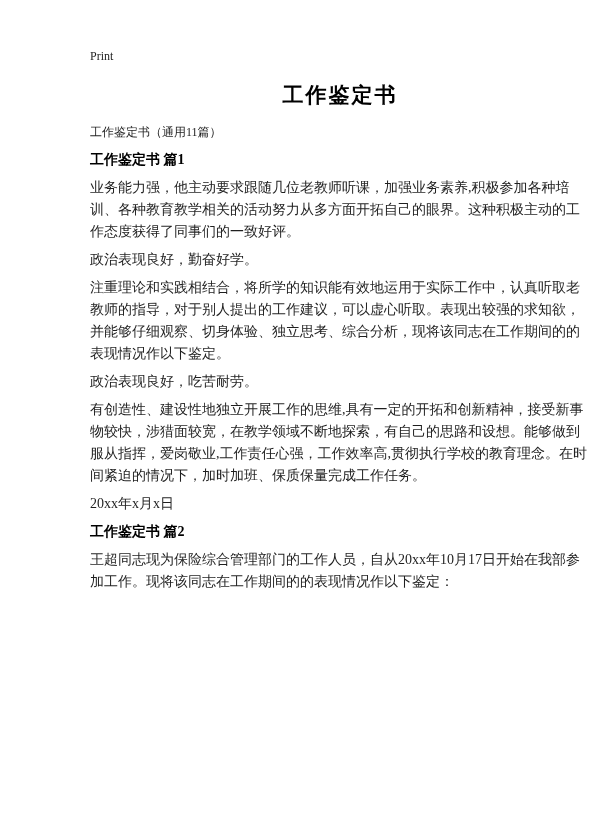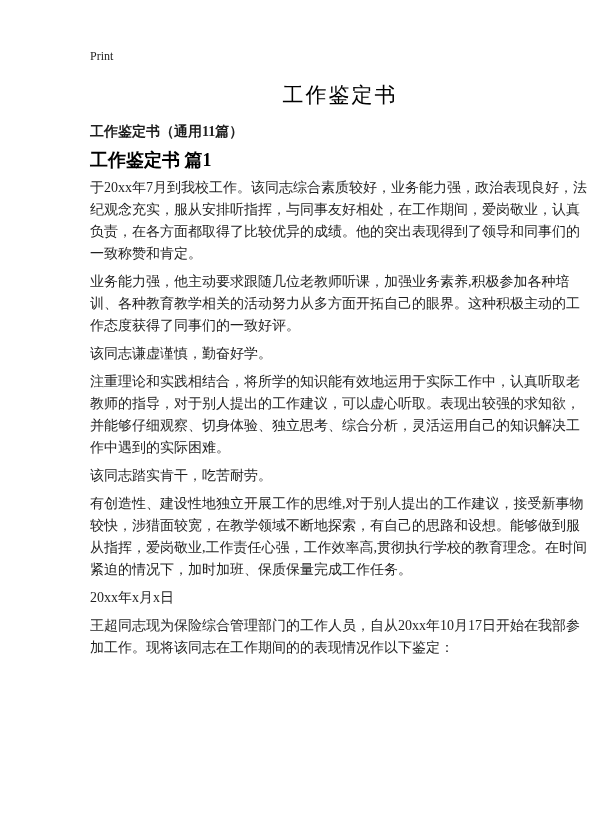"工作鉴定书" h1.doc-title { font-weight: normal -> bold }
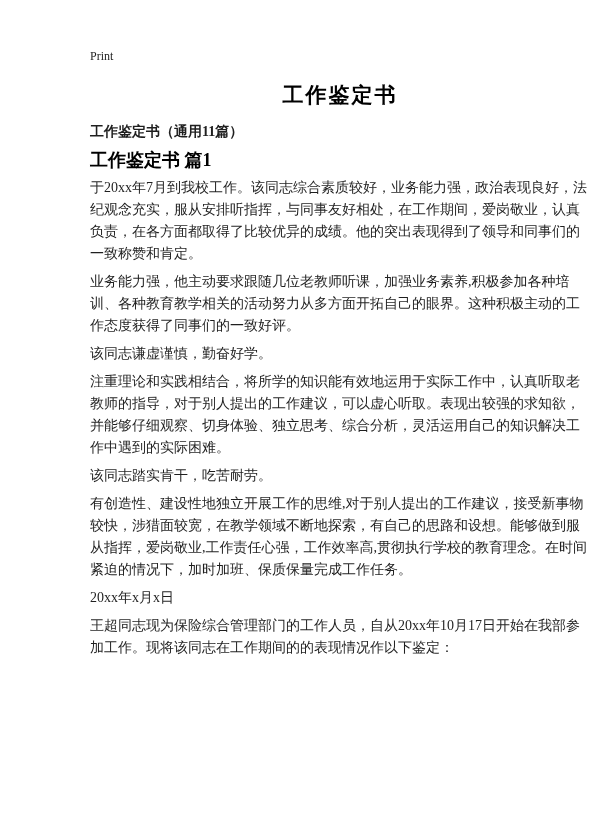"工作鉴定书（通用11篇）" p.subtitle { font-size: 14px -> 12px; font-weight: bold -> none }
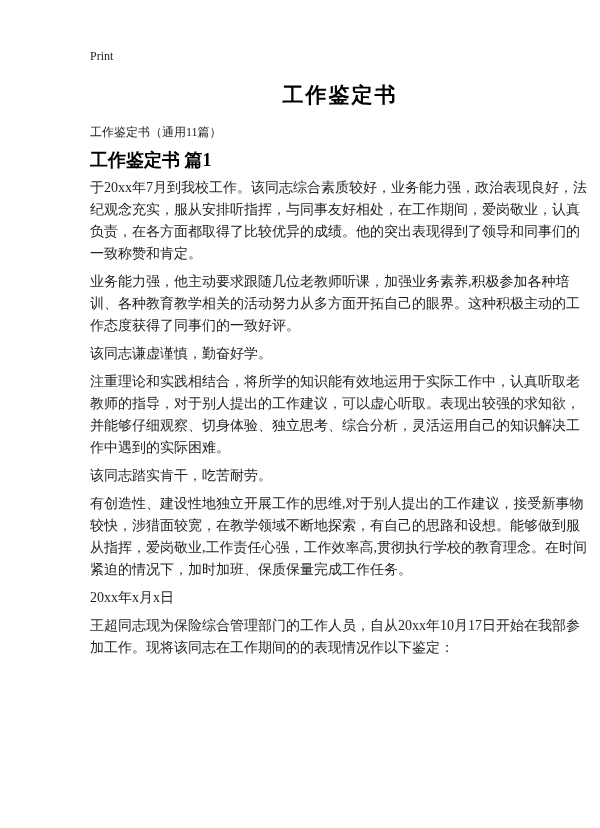"工作鉴定书 篇1" h2.section-heading { font-size: 18px -> 14px }
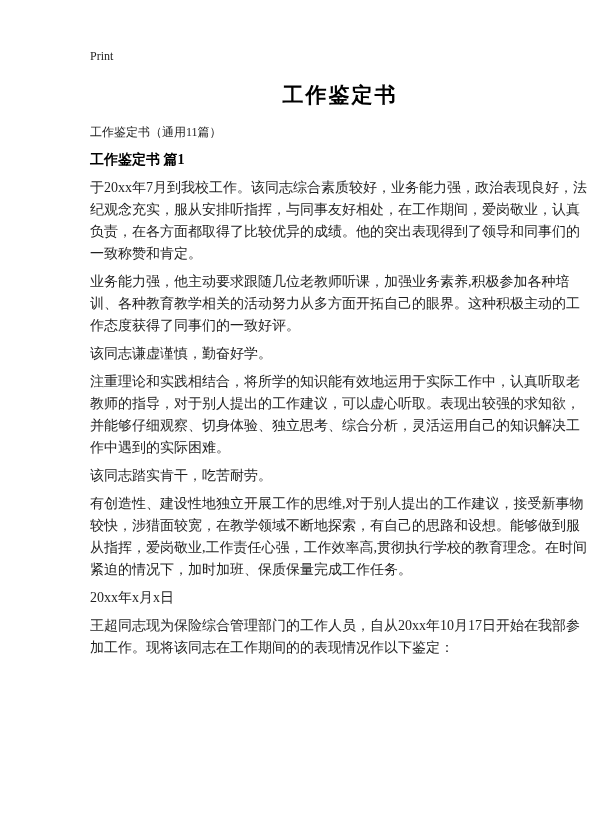"于20xx年7月到我校工作。该同志综合素质较好，业务能力强，政治表现良好，法纪观" p.para { html: <p>于20xx年7月到我校工作。该同志综合素质较好，业务能力强，政治表现良好，法纪观念充实，服从安排听指挥，与同事友好相处，在工作期间，爱岗敬业，认真负责，在各方面都取得了比较优异的成绩。他的突出表现得到了领导和同事们的一致称赞和肯定。</p> -> none }
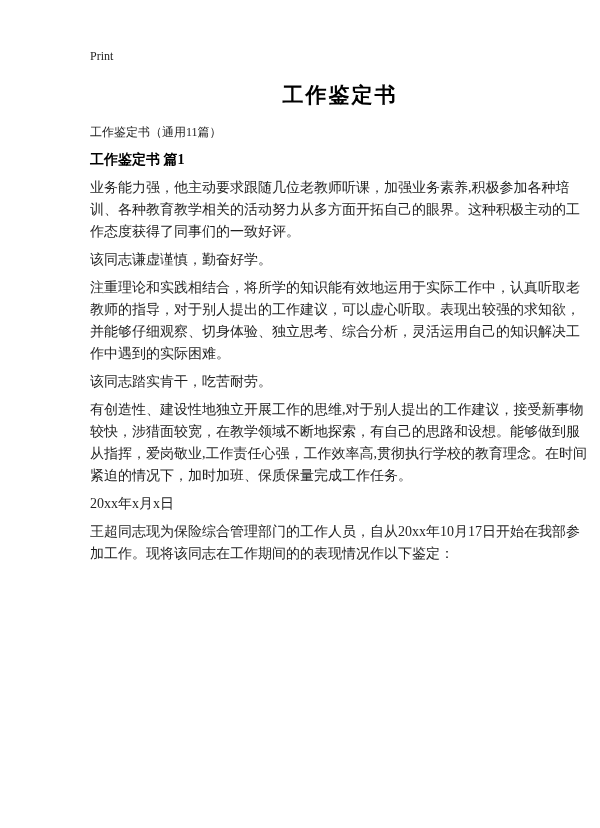"该同志谦虚谨慎，勤奋好学。" p.para { text: 该同志谦虚谨慎 -> 政治表现良好 }
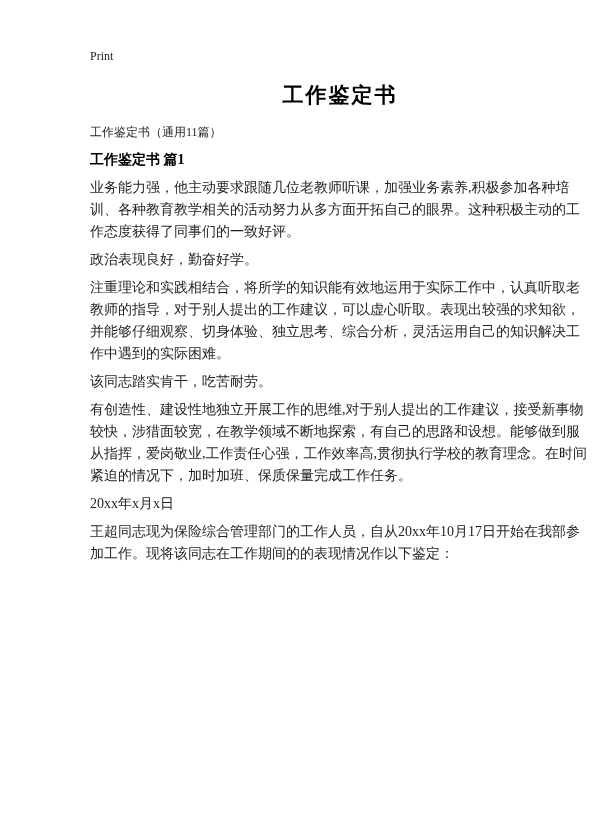"注重理论和实践相结合，将所学的知识能有效地运用于实际工作中，认真听取老教师的指导" p.para { text: 灵活运用自己的知识解决工作中遇到的实际困难 -> 现将该同志在工作期间的的表现情况作以下鉴定 }
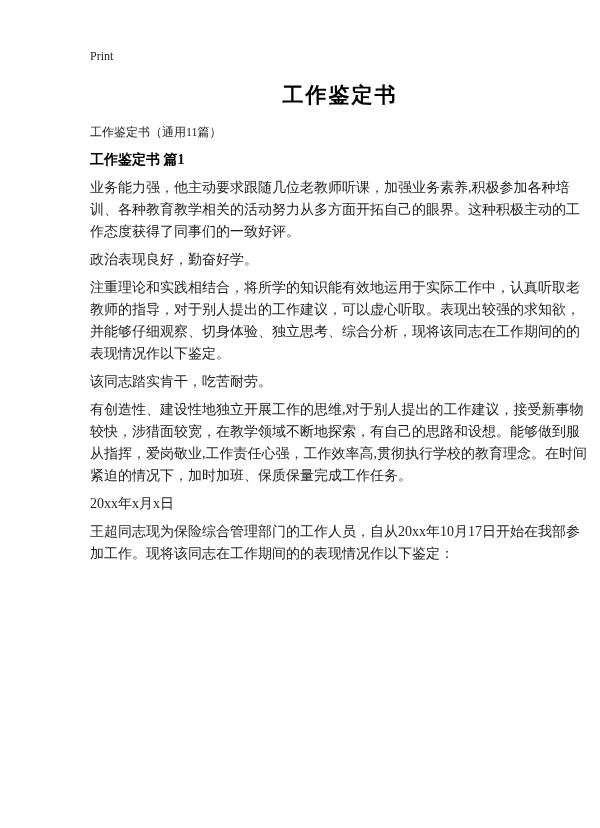"该同志踏实肯干，吃苦耐劳。" p.para { text: 该同志踏实肯干 -> 政治表现良好 }
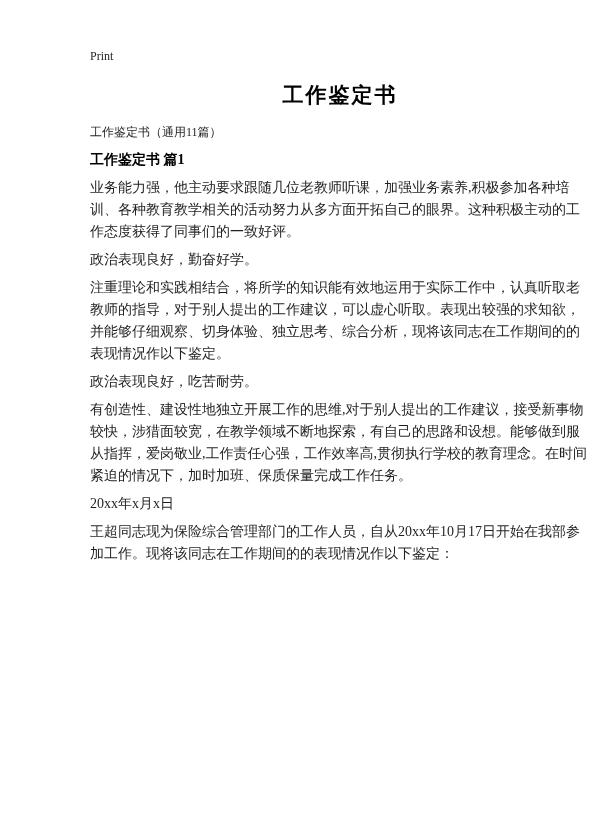"有创造性、建设性地独立开展工作的思维,对于别人提出的工作建议，接受新事物较快，涉" p.para { text: ,对于别人提出的工作建议 -> ,具有一定的开拓和创新精神 }
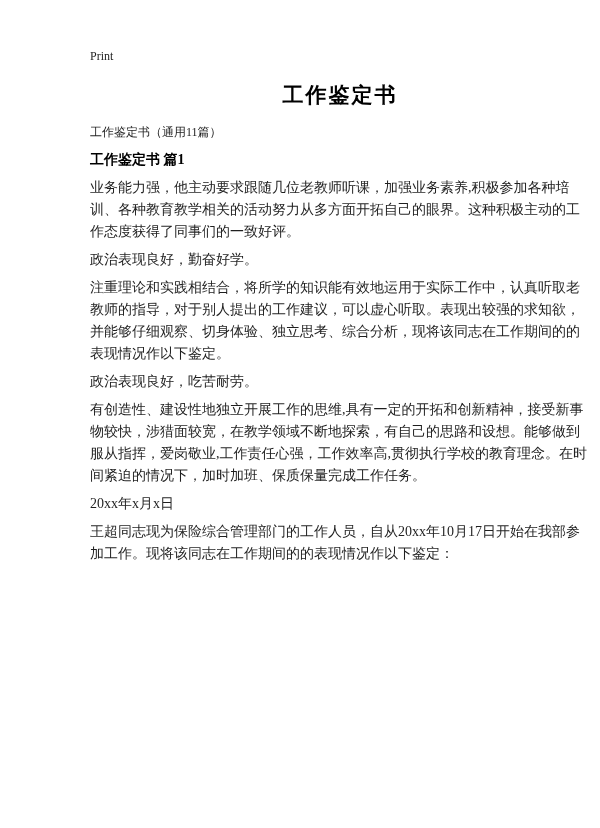"工作鉴定书 篇2" h2.section-heading { html: none -> <h2>工作鉴定书 篇2</h2> }
